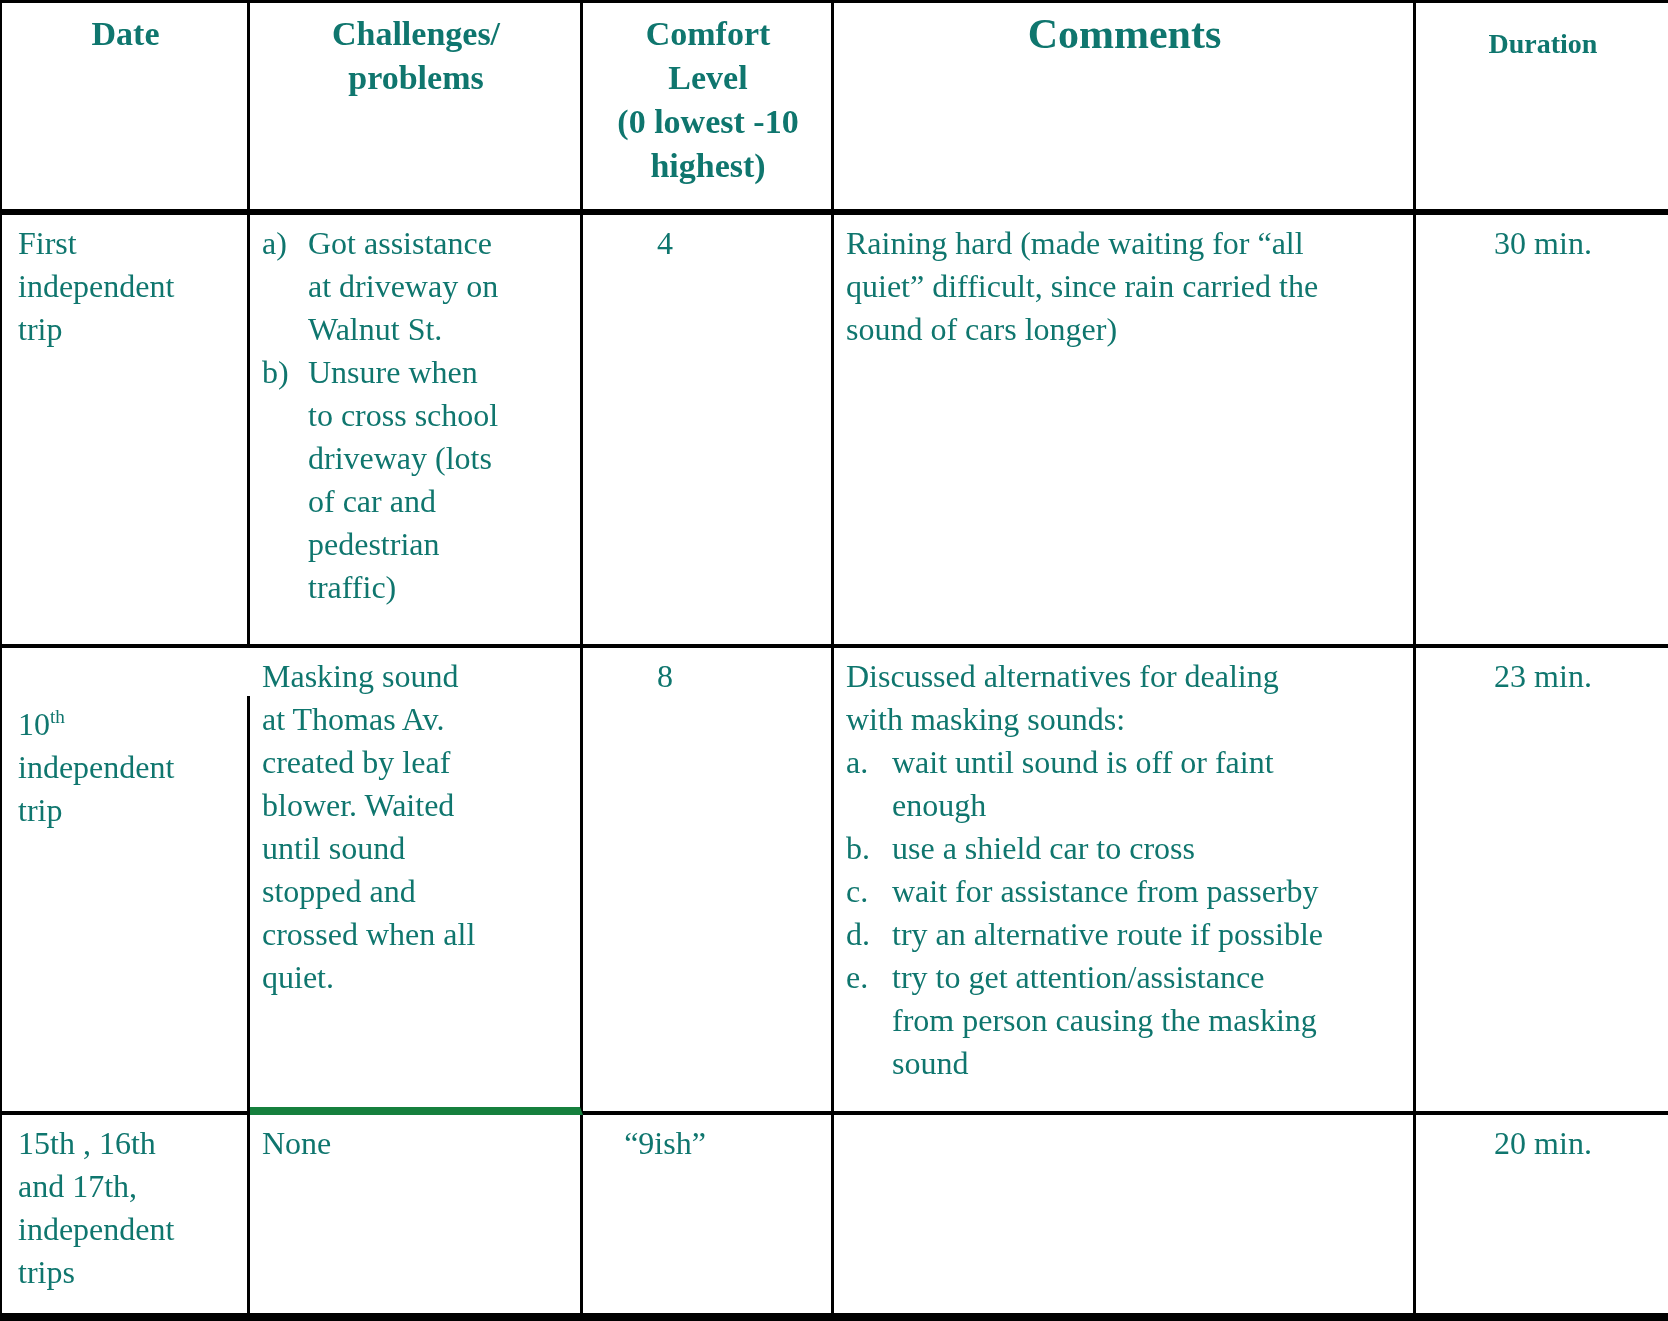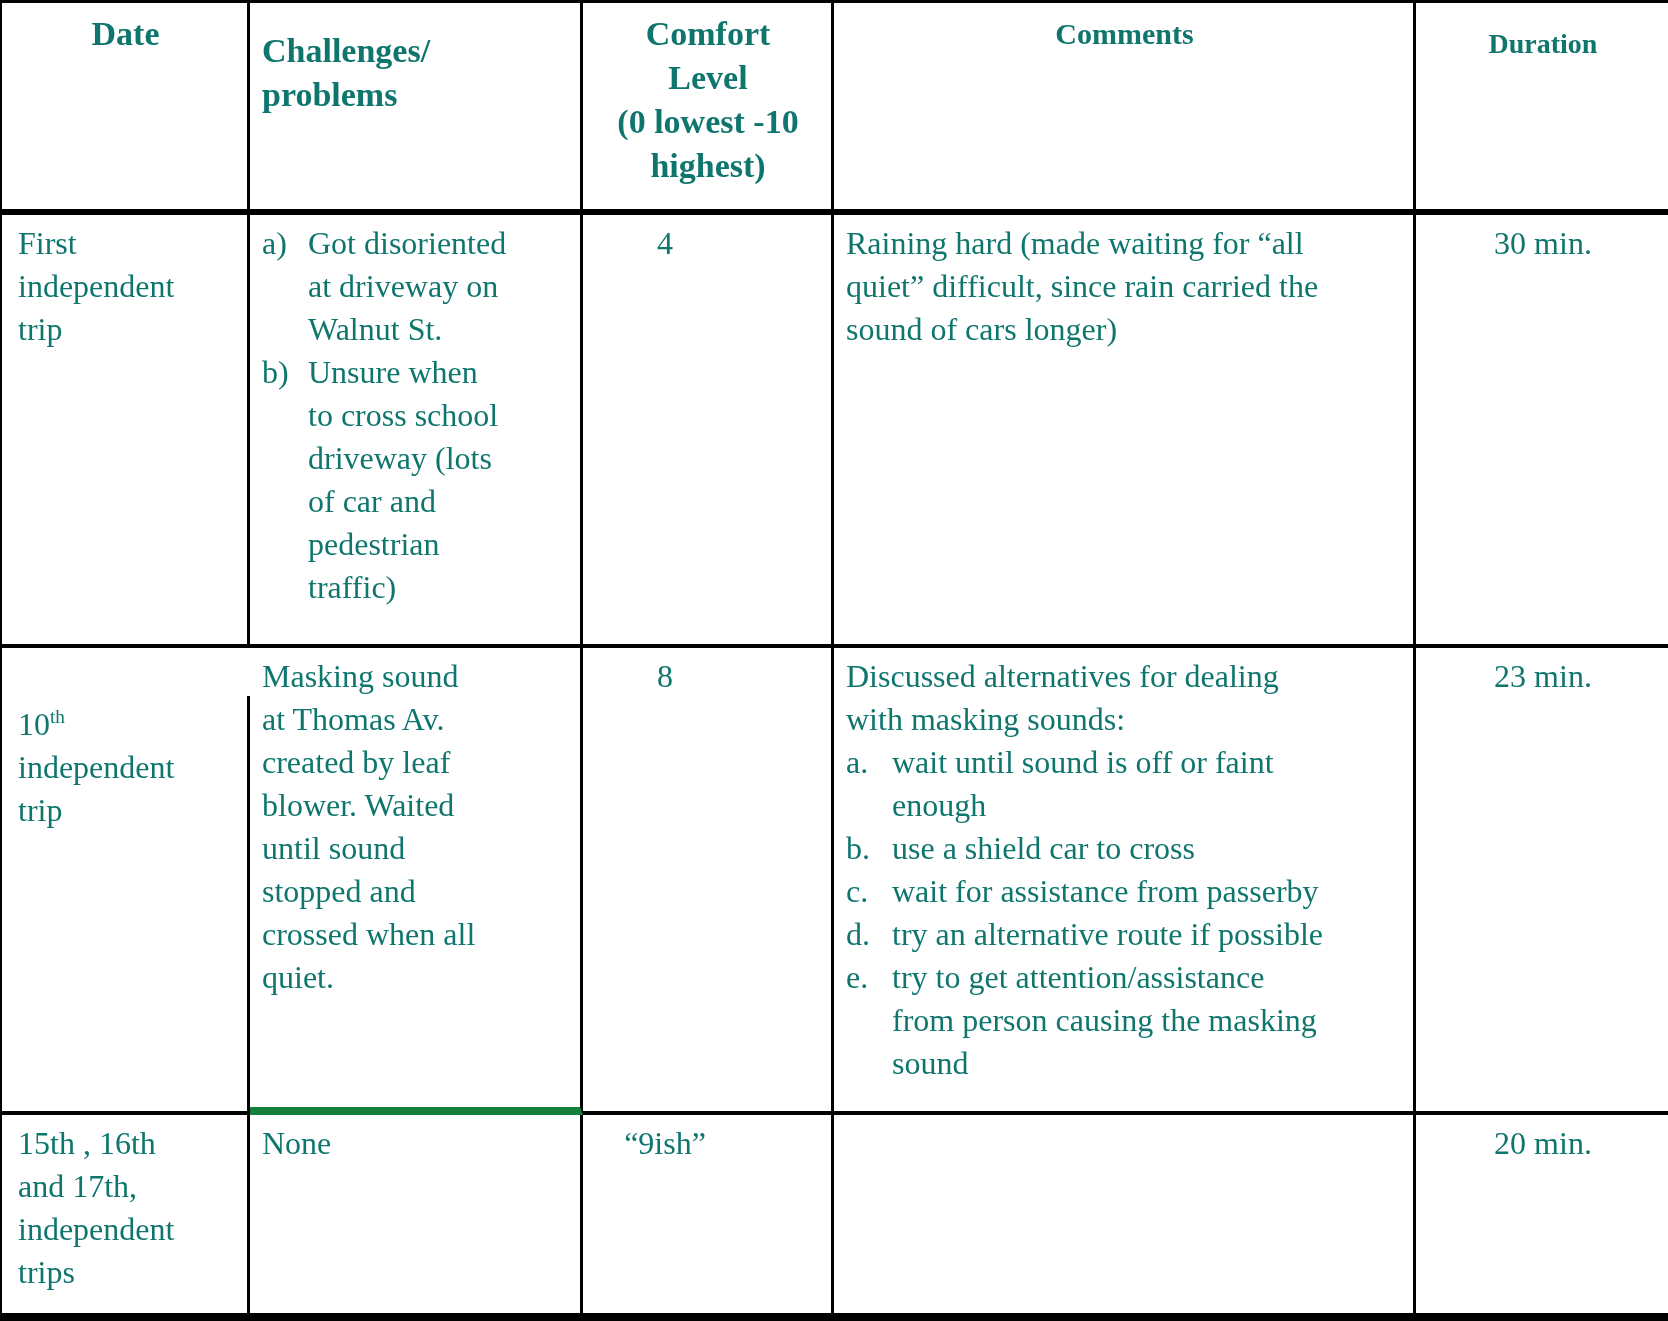"Challenges/" div.cell { padding-top: 26px -> 9px; text-align: none -> center }
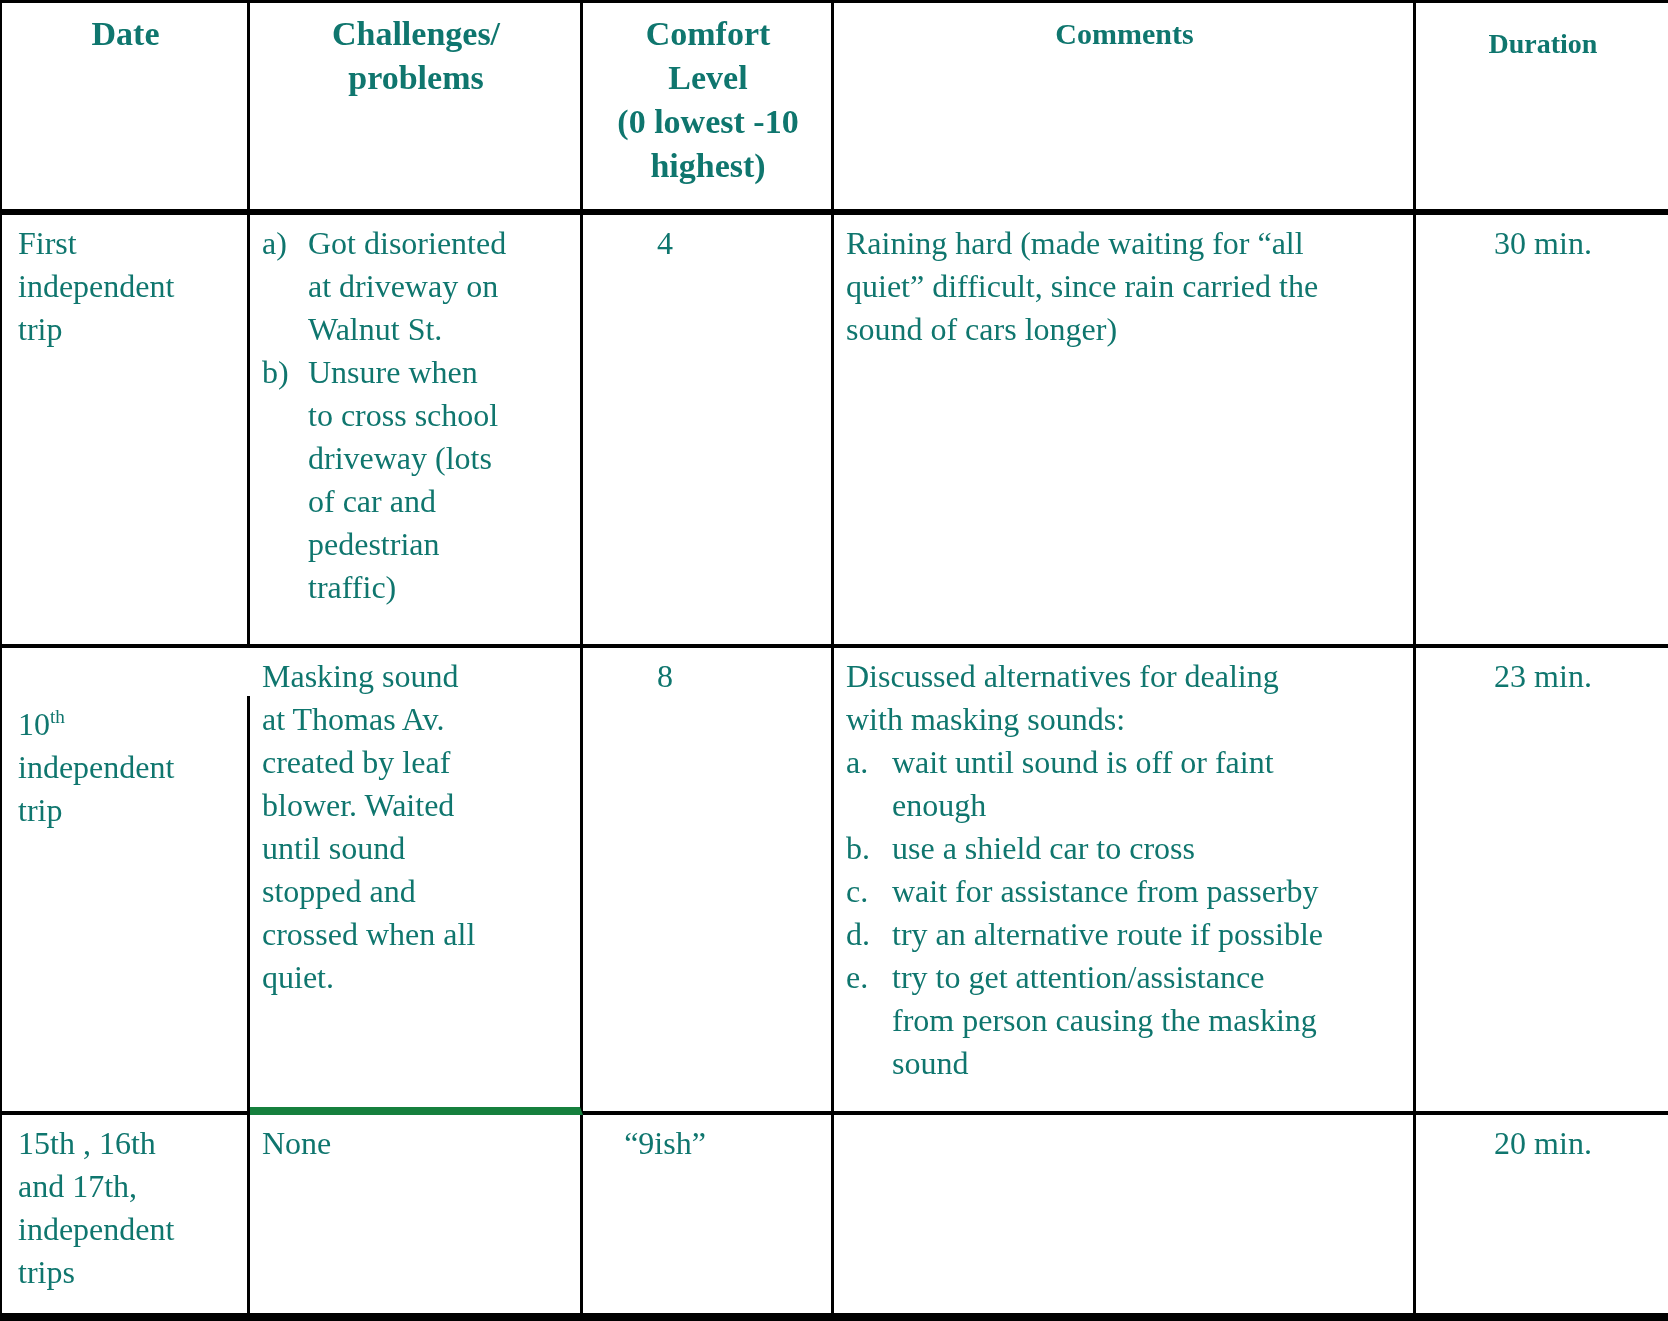"Comments" div.cell { font-size: 30px -> 42px }
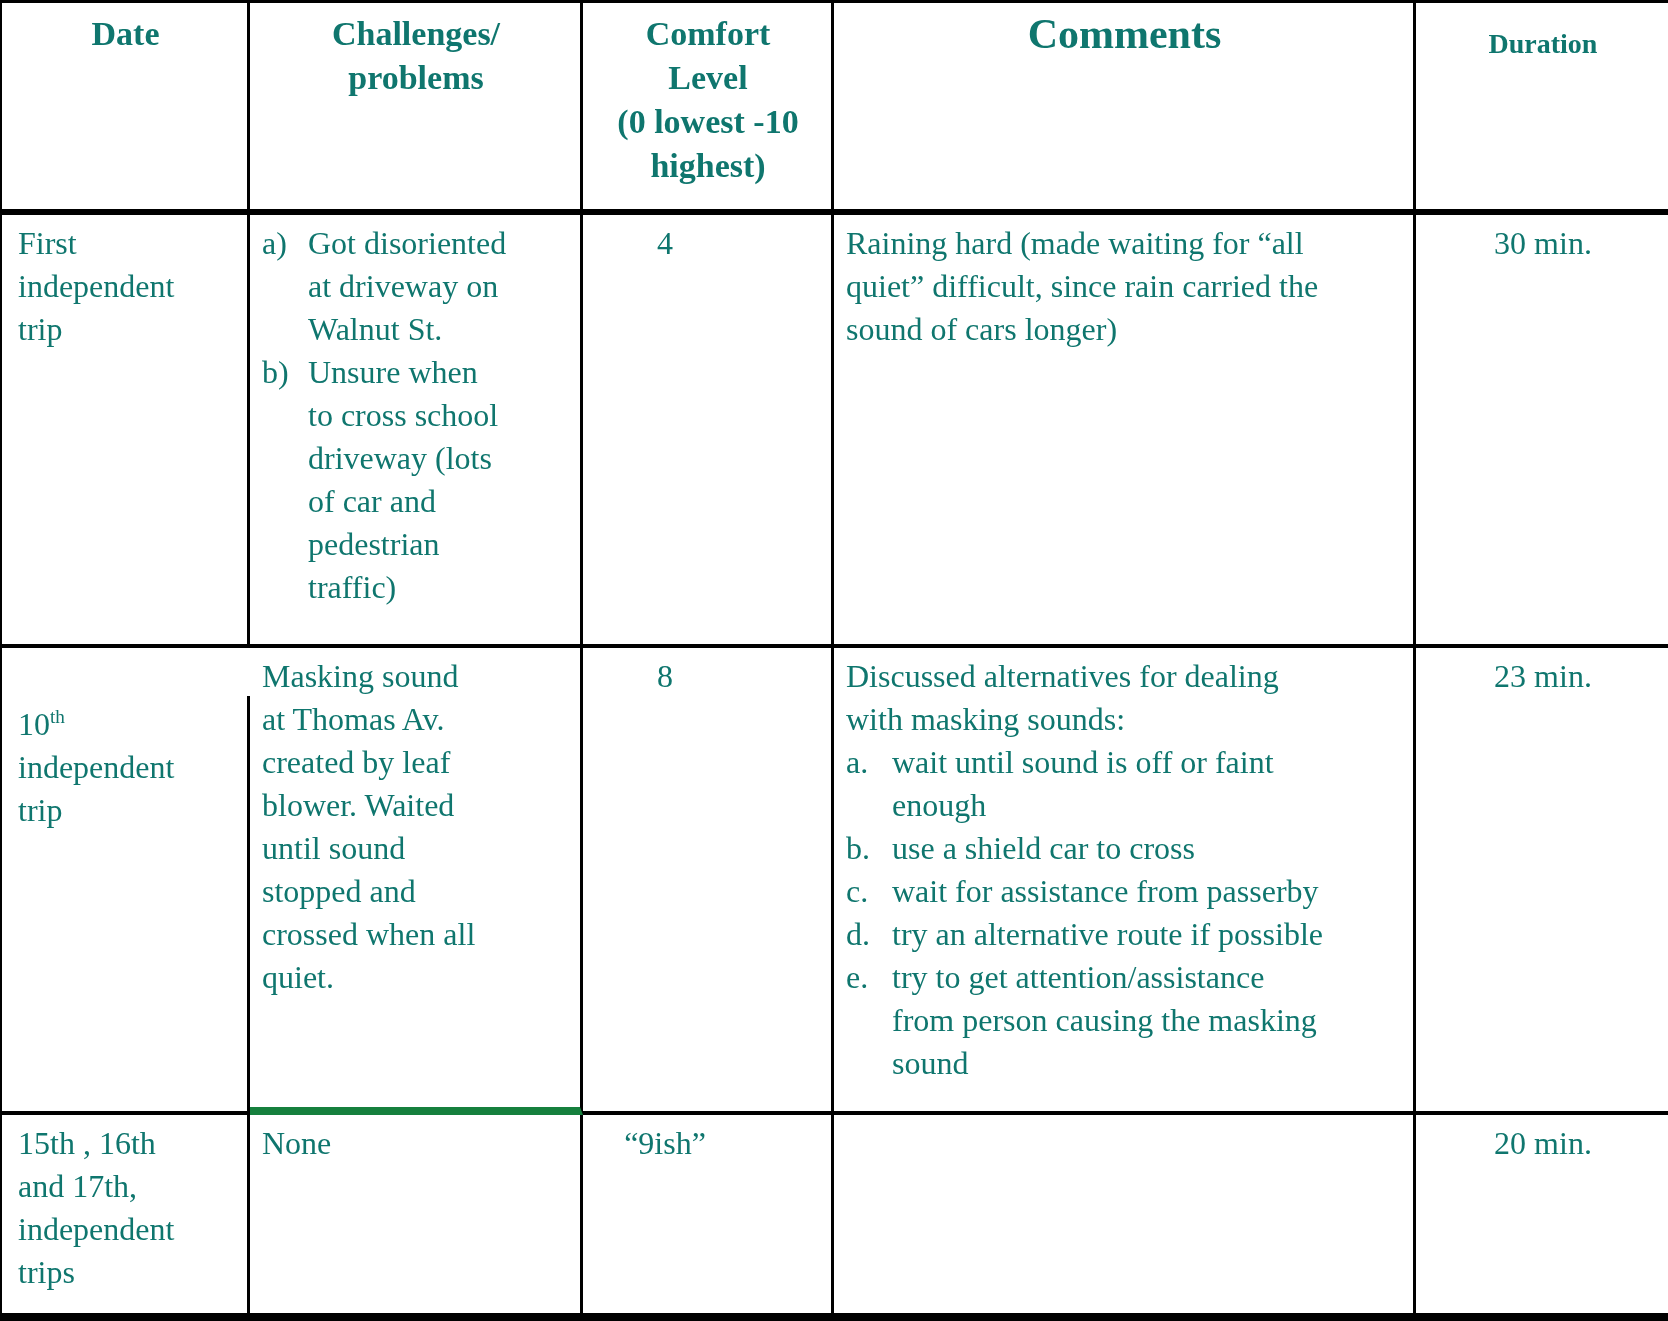"Got disoriented" span.pre { text: disoriented -> assistance }
